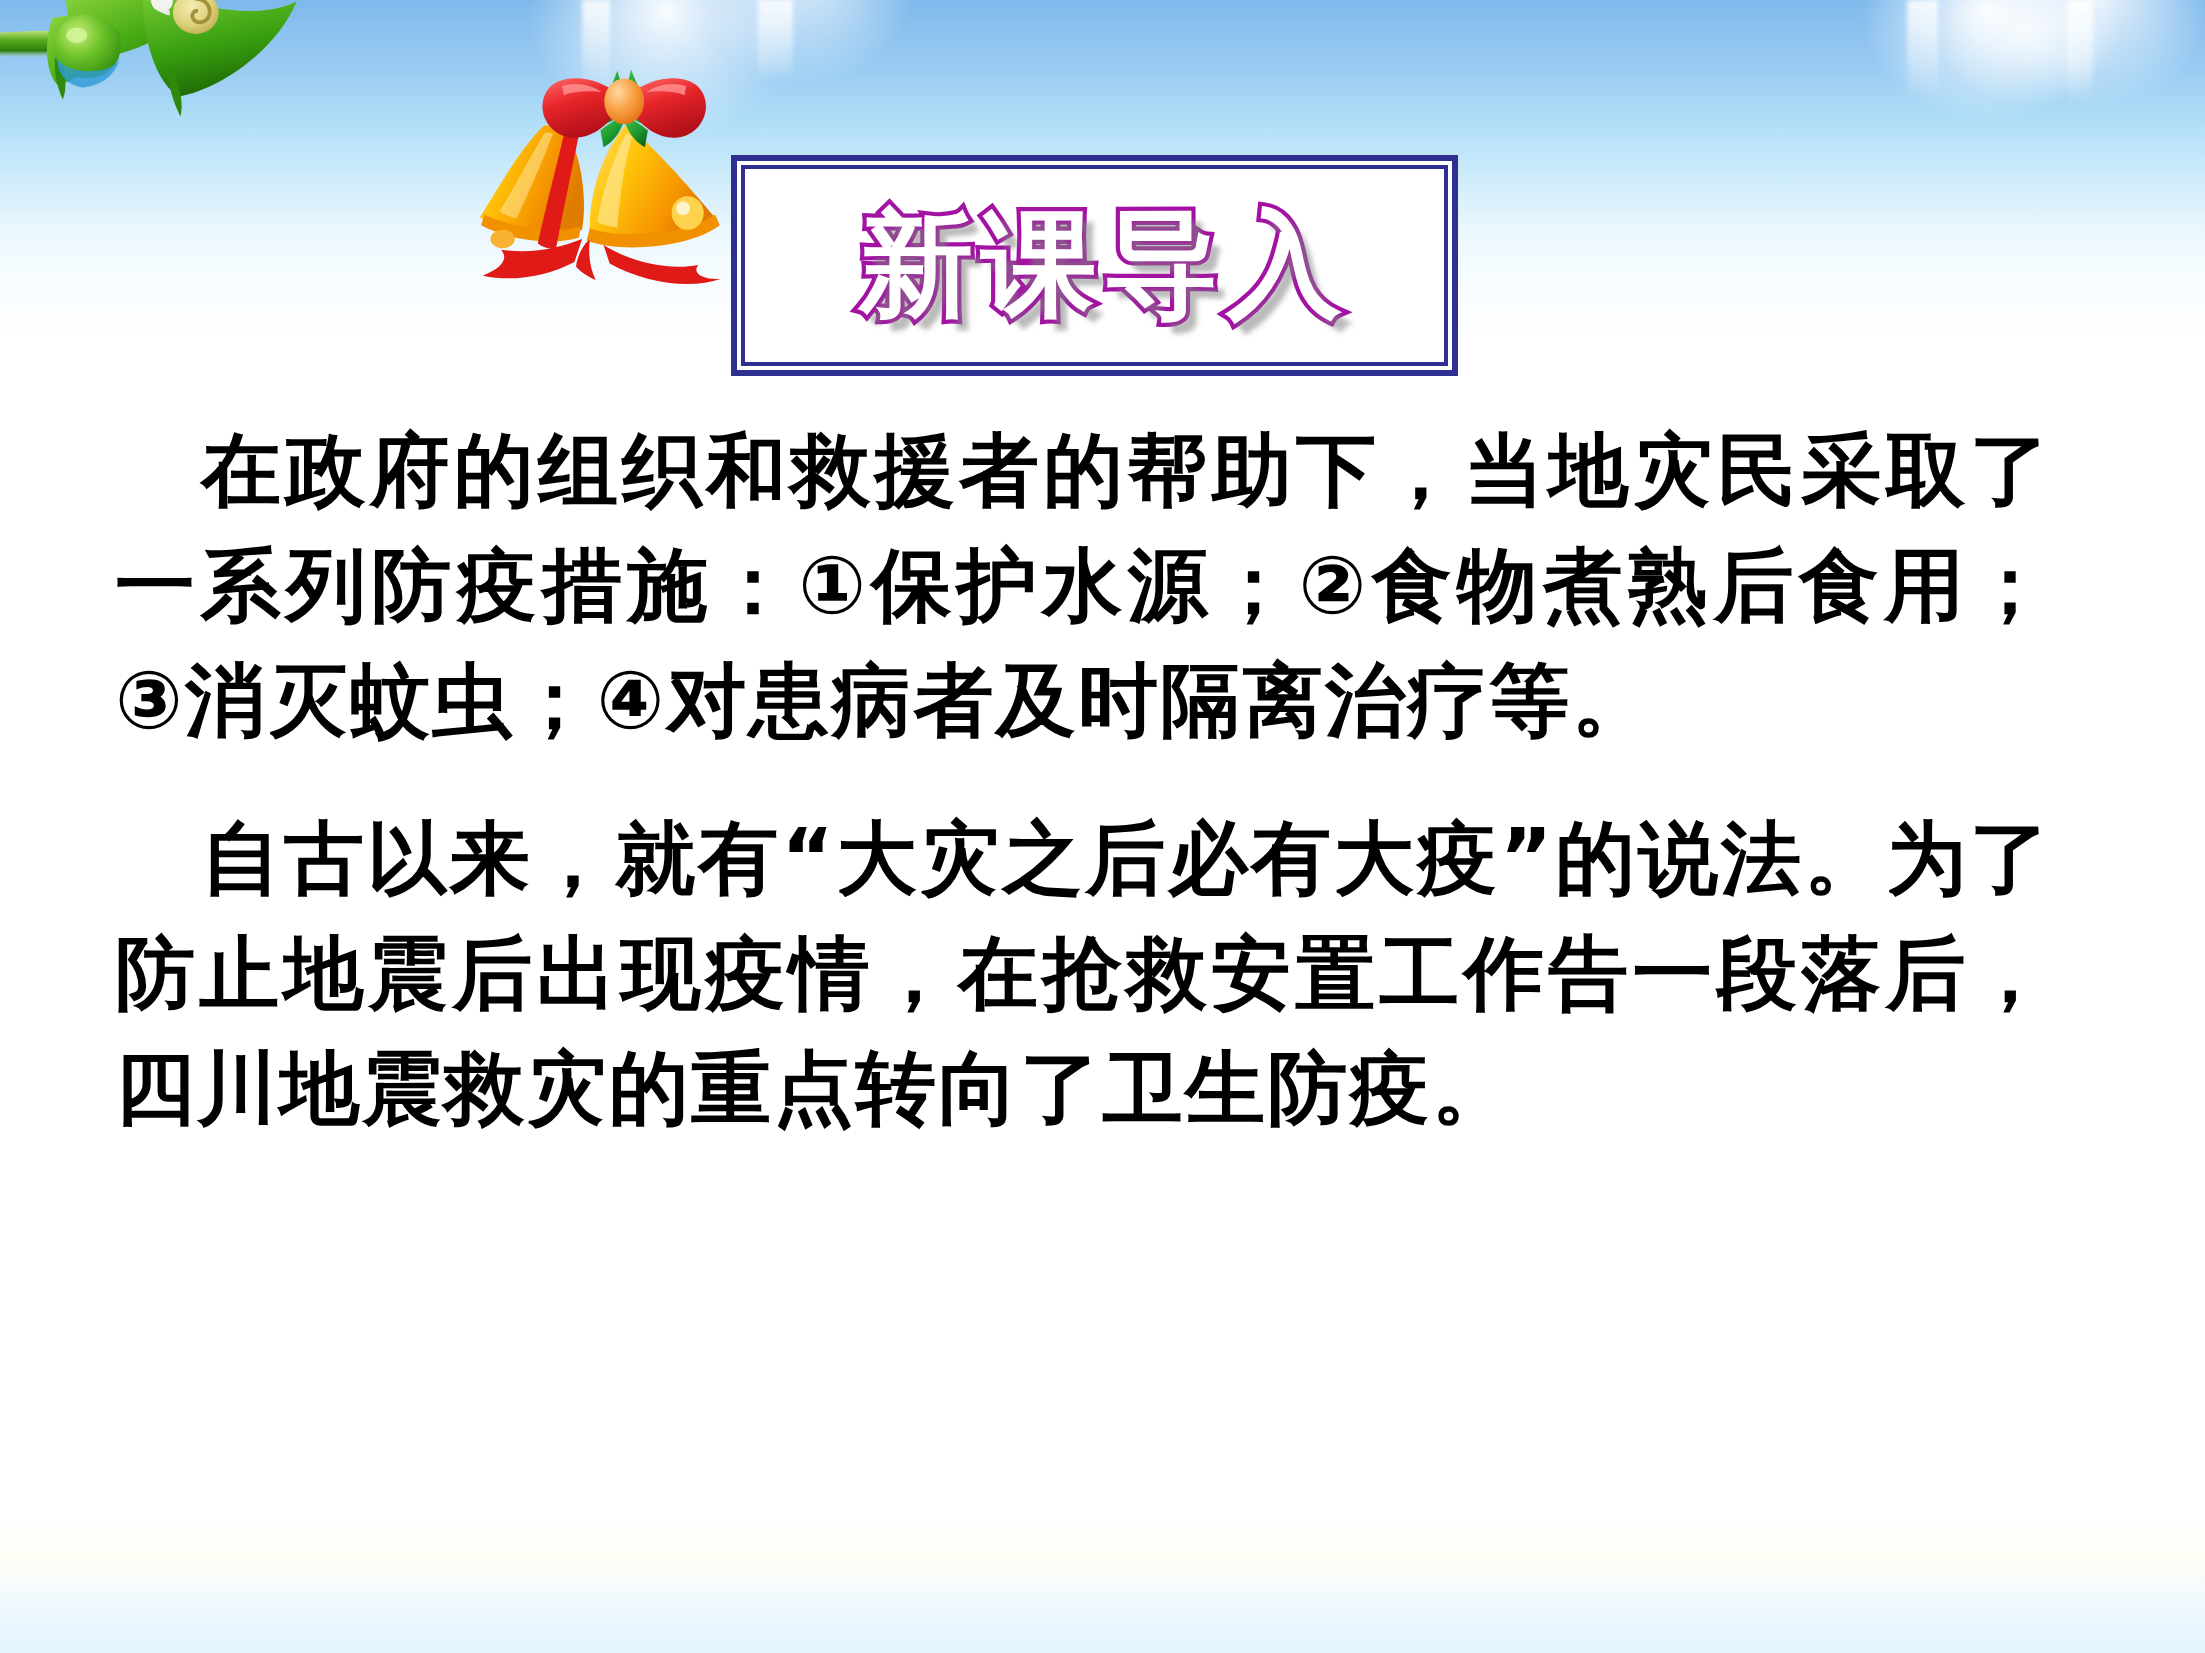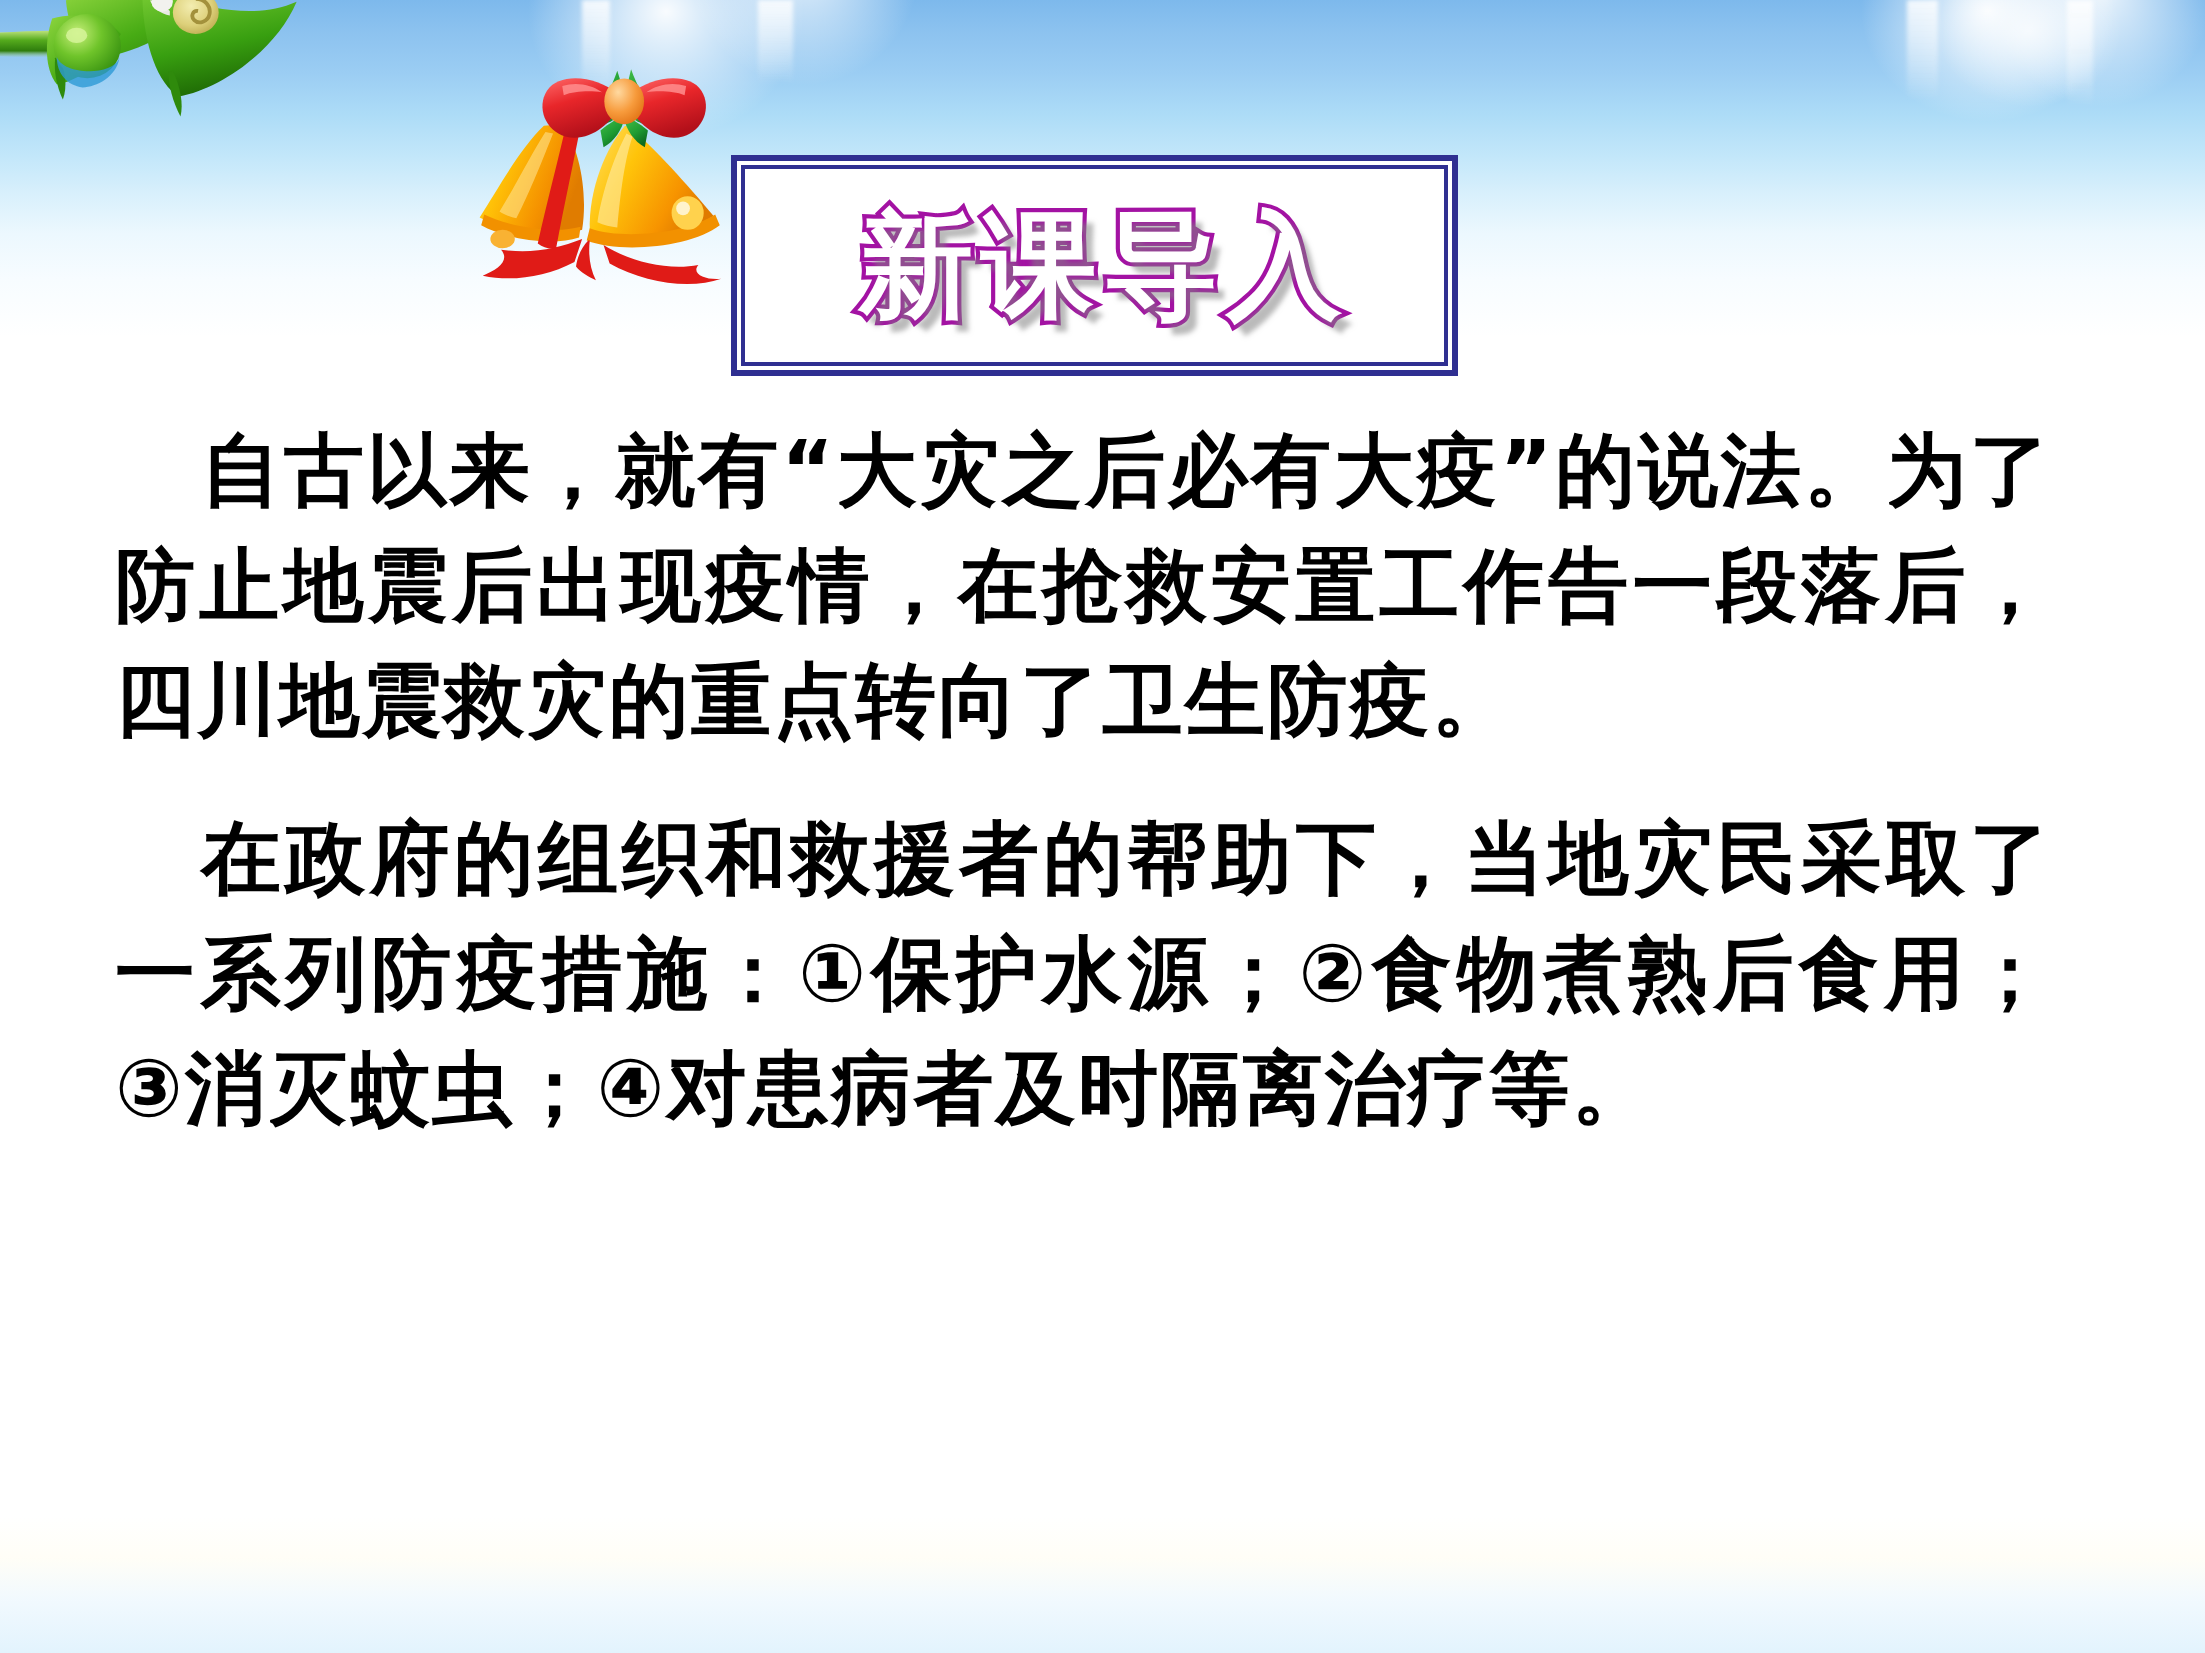"新课导入" #title-text { font-family: Liberation Sans, sans-serif -> Liberation Serif, serif }
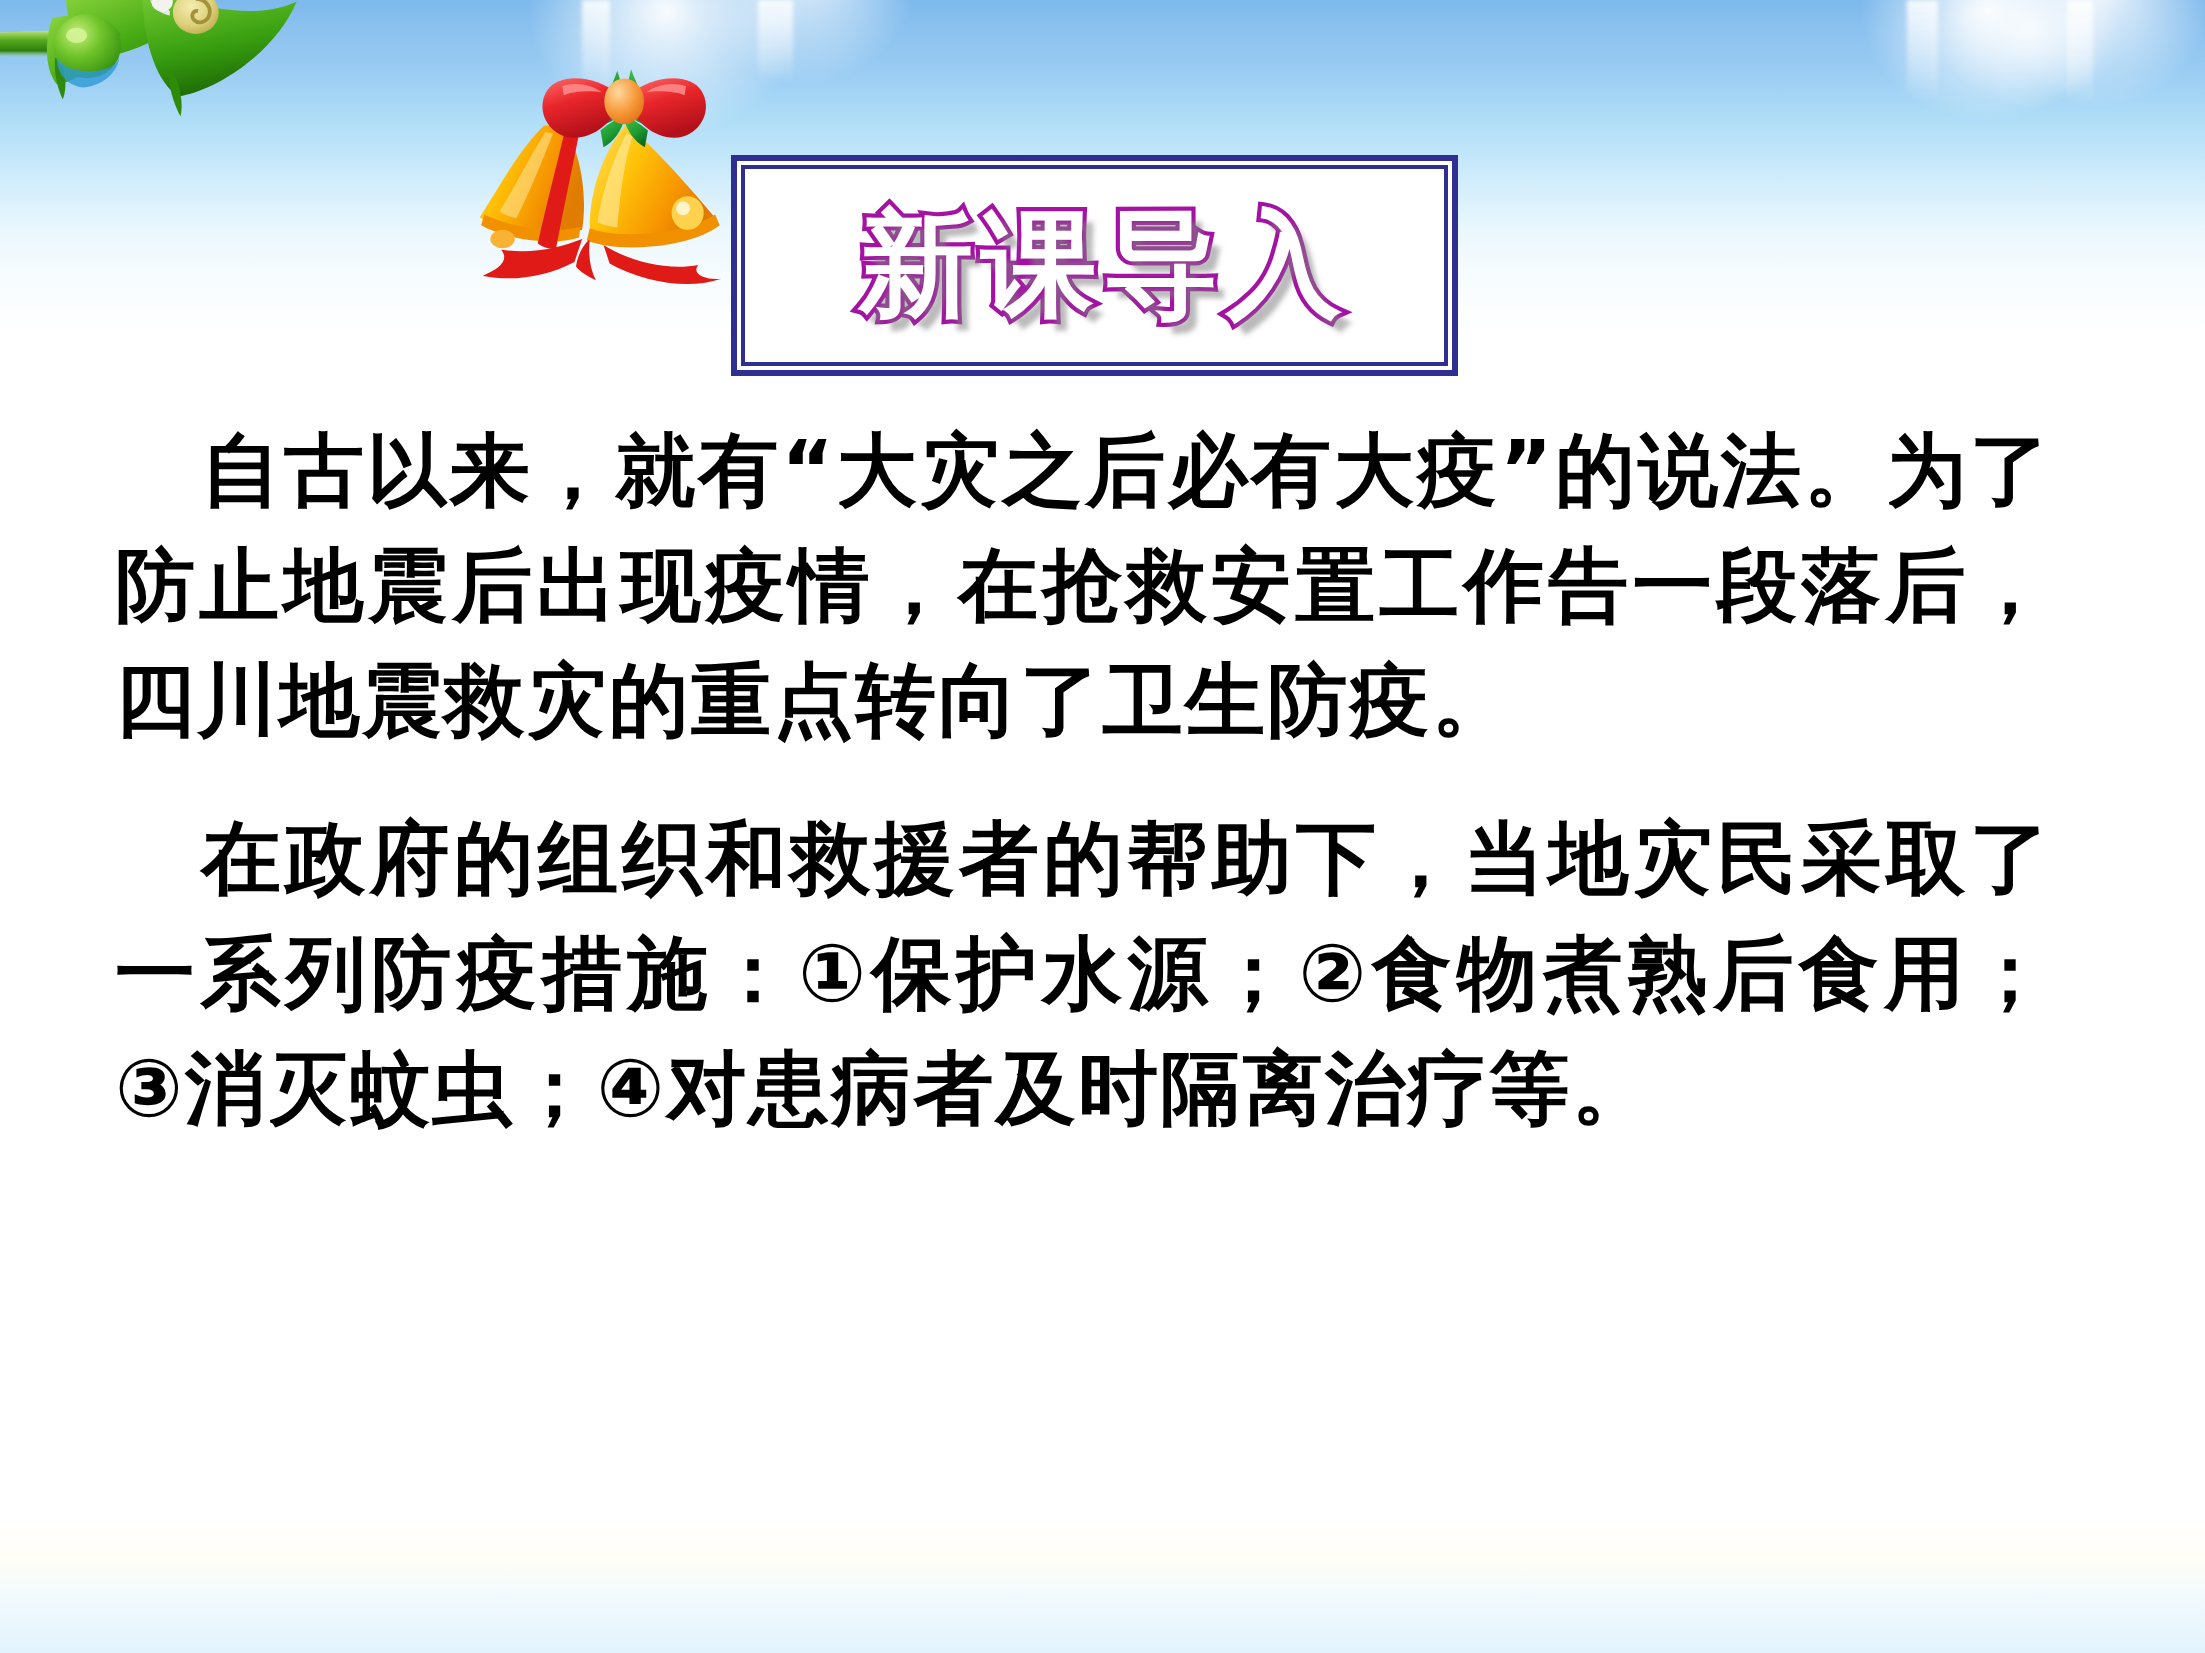"自古以来，就有“大灾之后必有大疫”的说法。为了防止地震后出现疫情，在抢救安置工作" p { order: before "在政府的组织和救援者的帮助下，当地灾民采取了一系列防疫措施：①保护水源；②食物煮" -> after "在政府的组织和救援者的帮助下，当地灾民采取了一系列防疫措施：①保护水源；②食物煮" }
